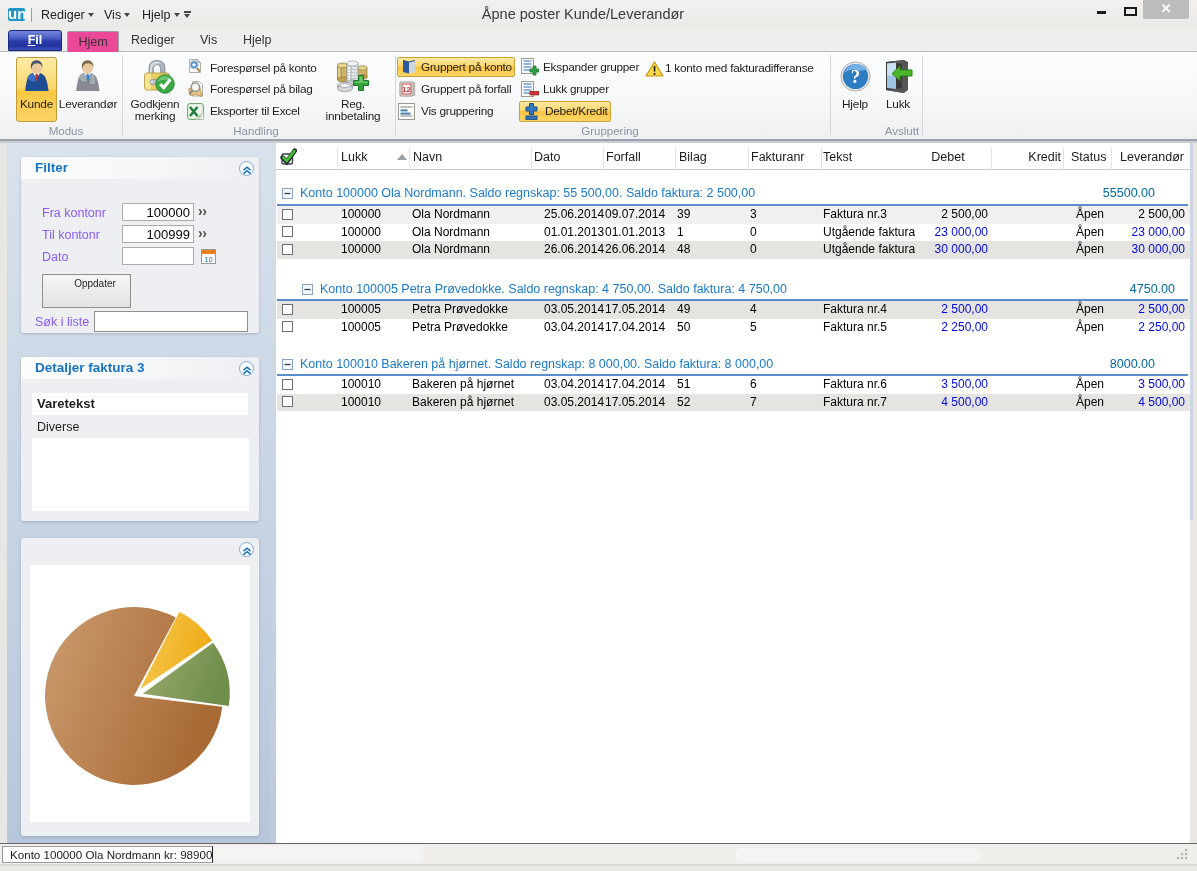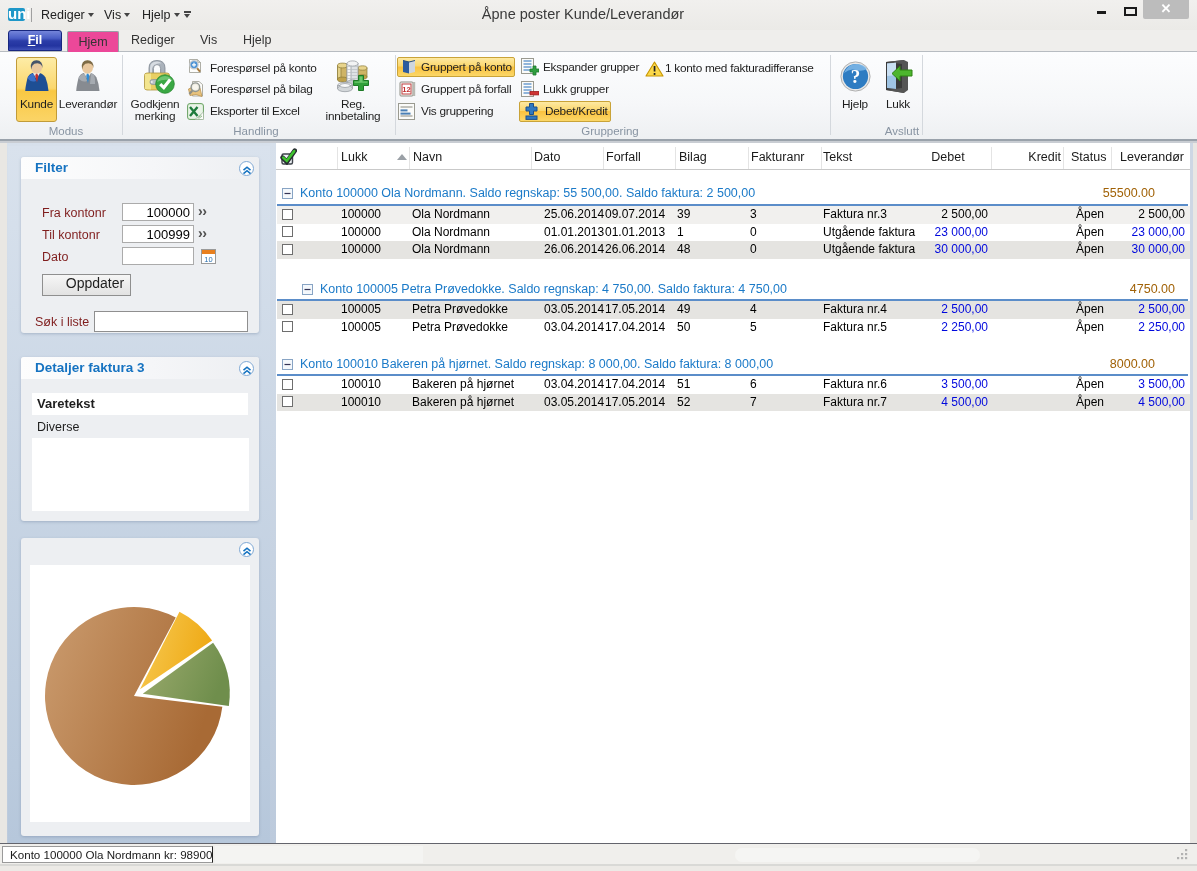"55500.00" .ghead .gt { color: #a16207 -> #0369a1 }
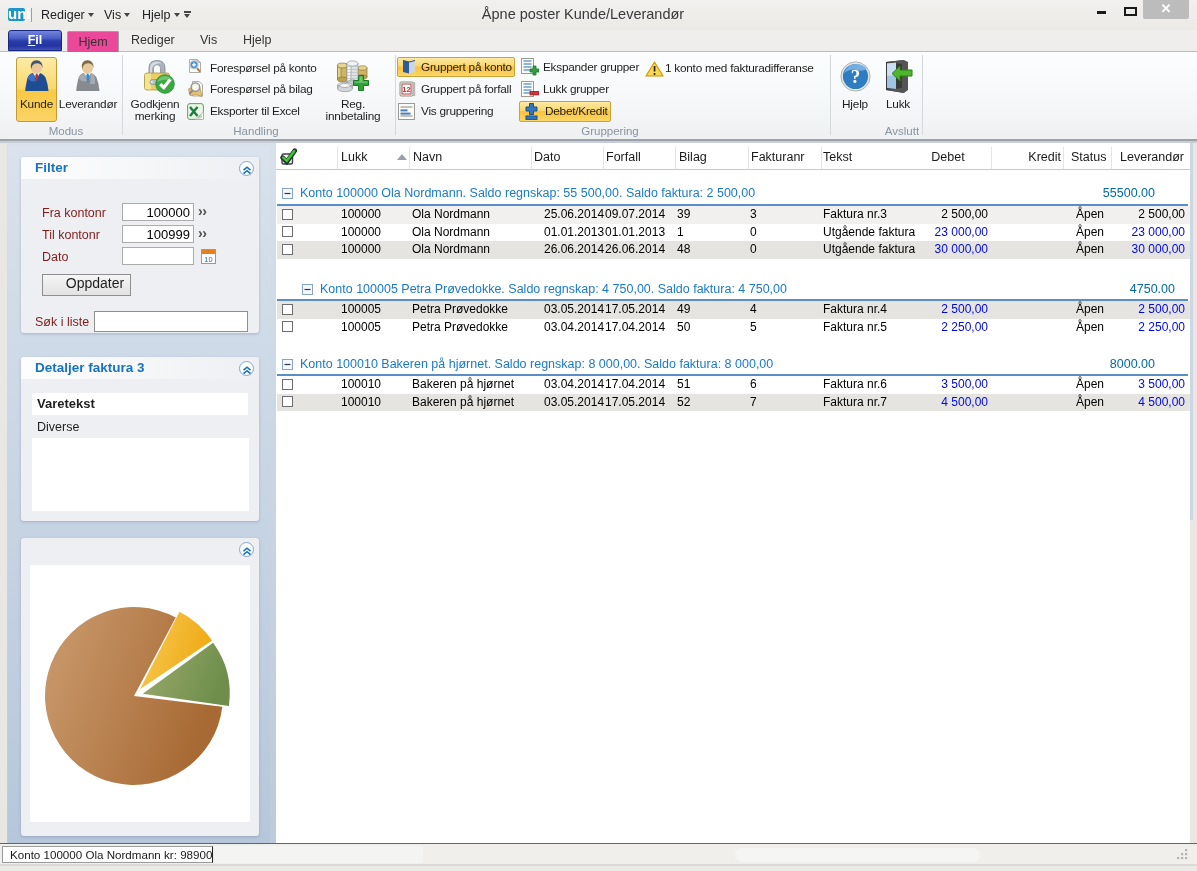"Fra kontonr" .flabel { color: #7f1d1d -> #8b5cf6 }
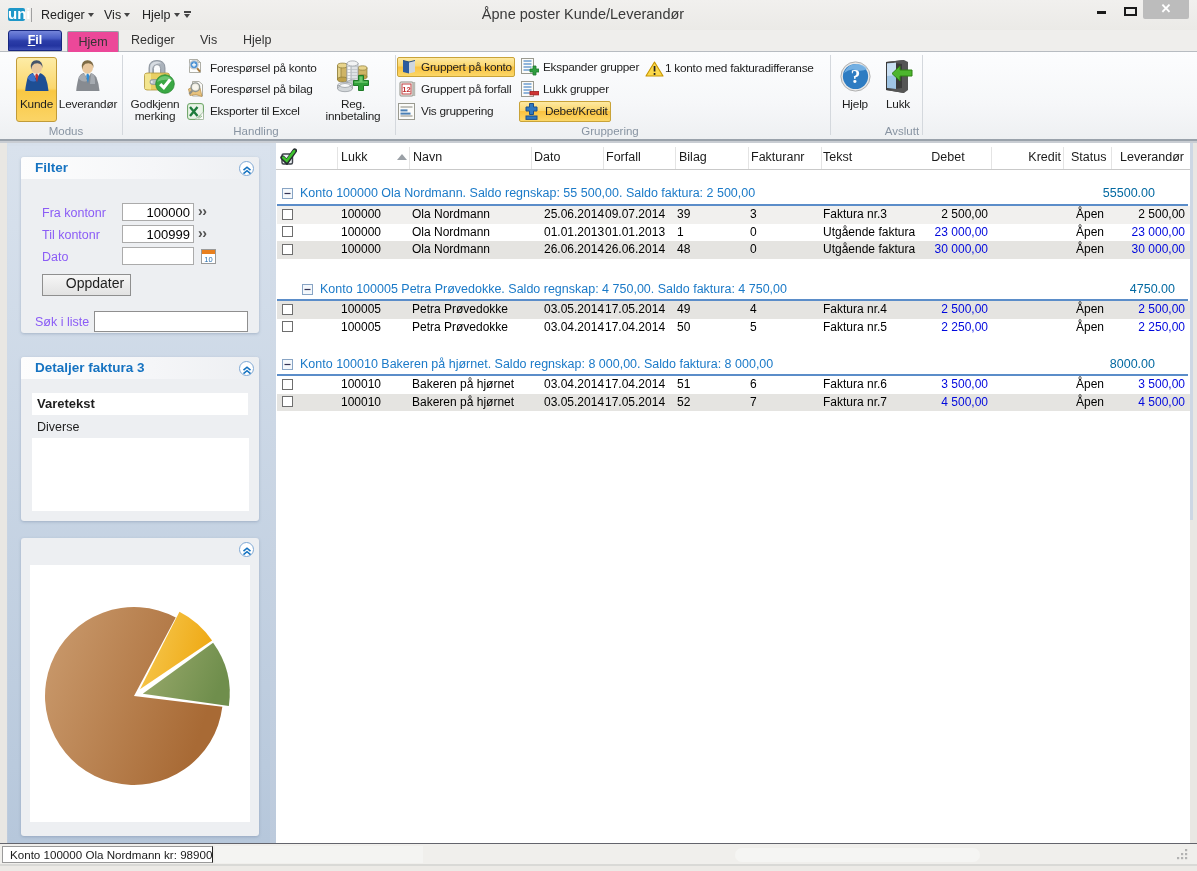"Oppdater" #oppdater { font-size: 14px -> 10px; height: 22px -> 34px }
